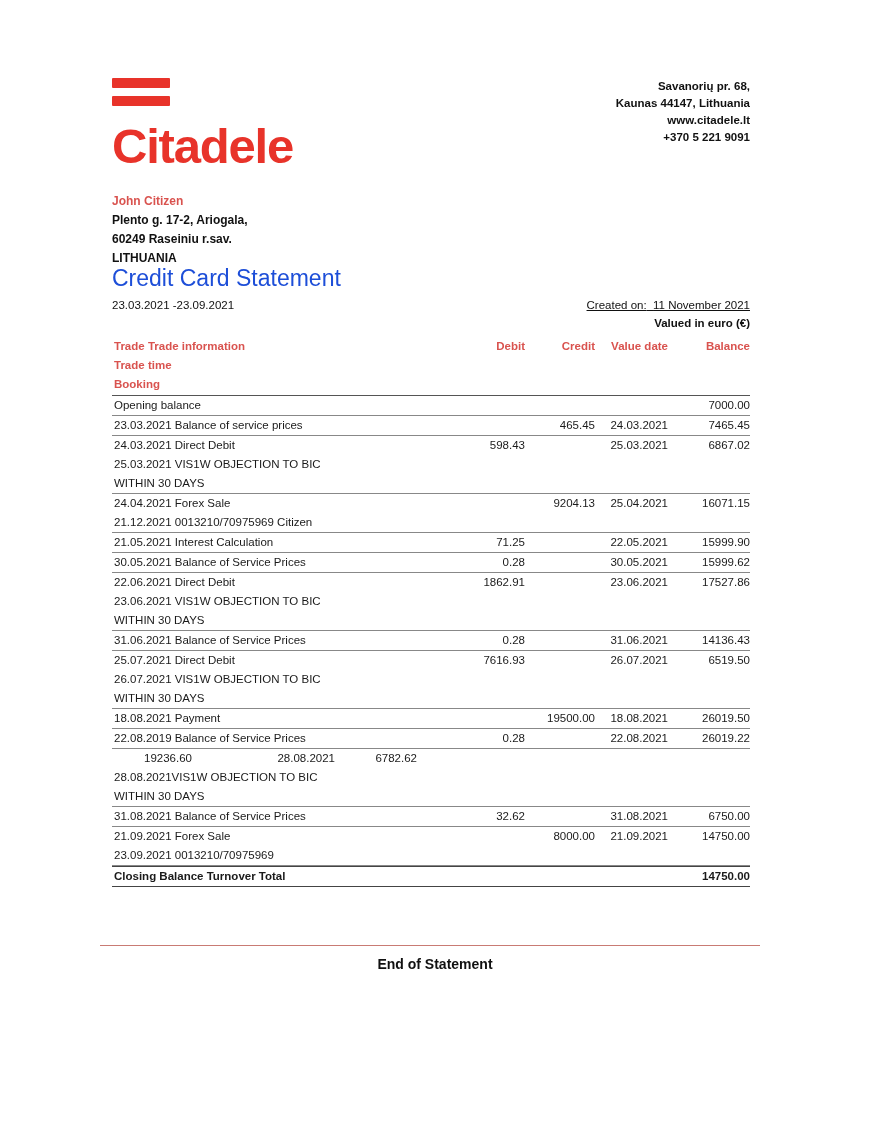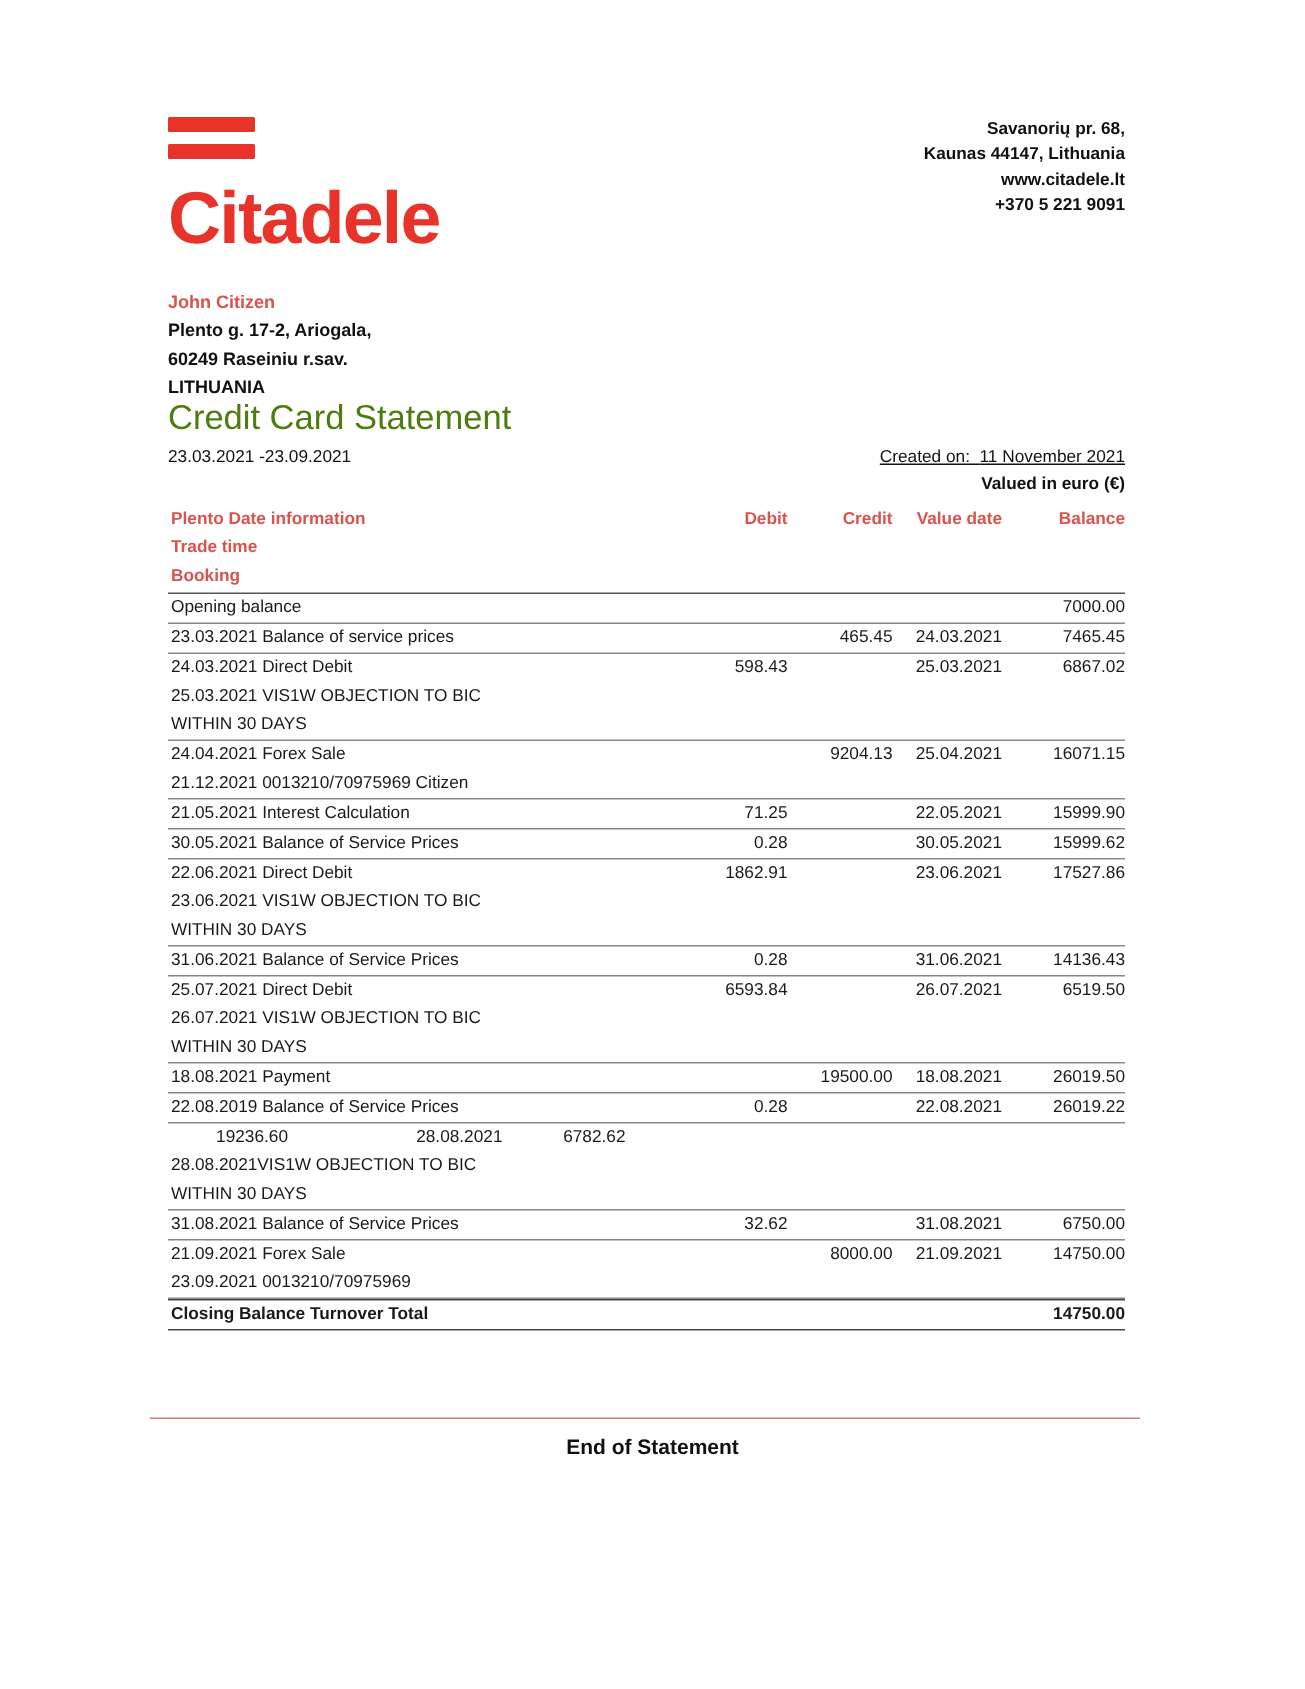"Credit Card Statement" .title { color: #4d7c0f -> #1d4ed8 }
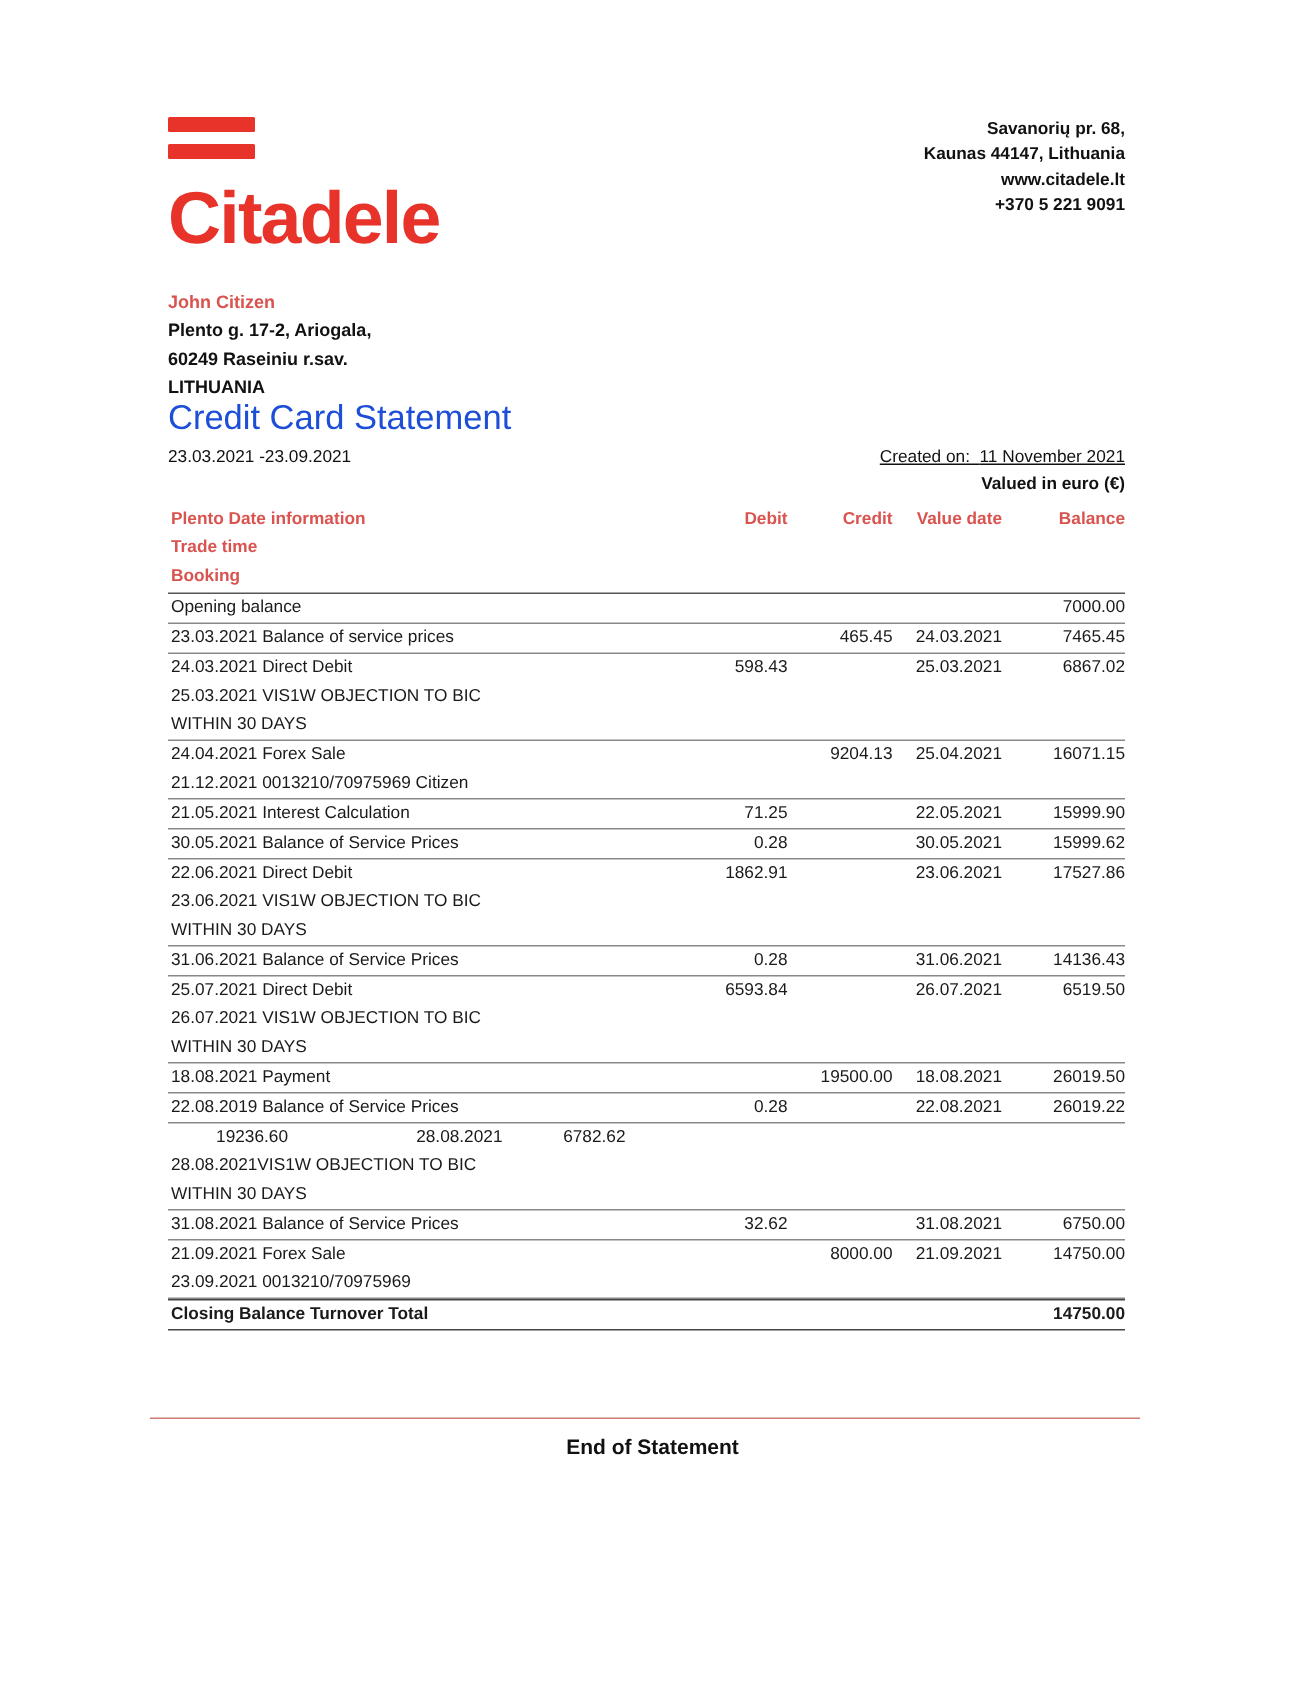"Plento Date information" div.c-desc { text: Plento Date -> Trade Trade }
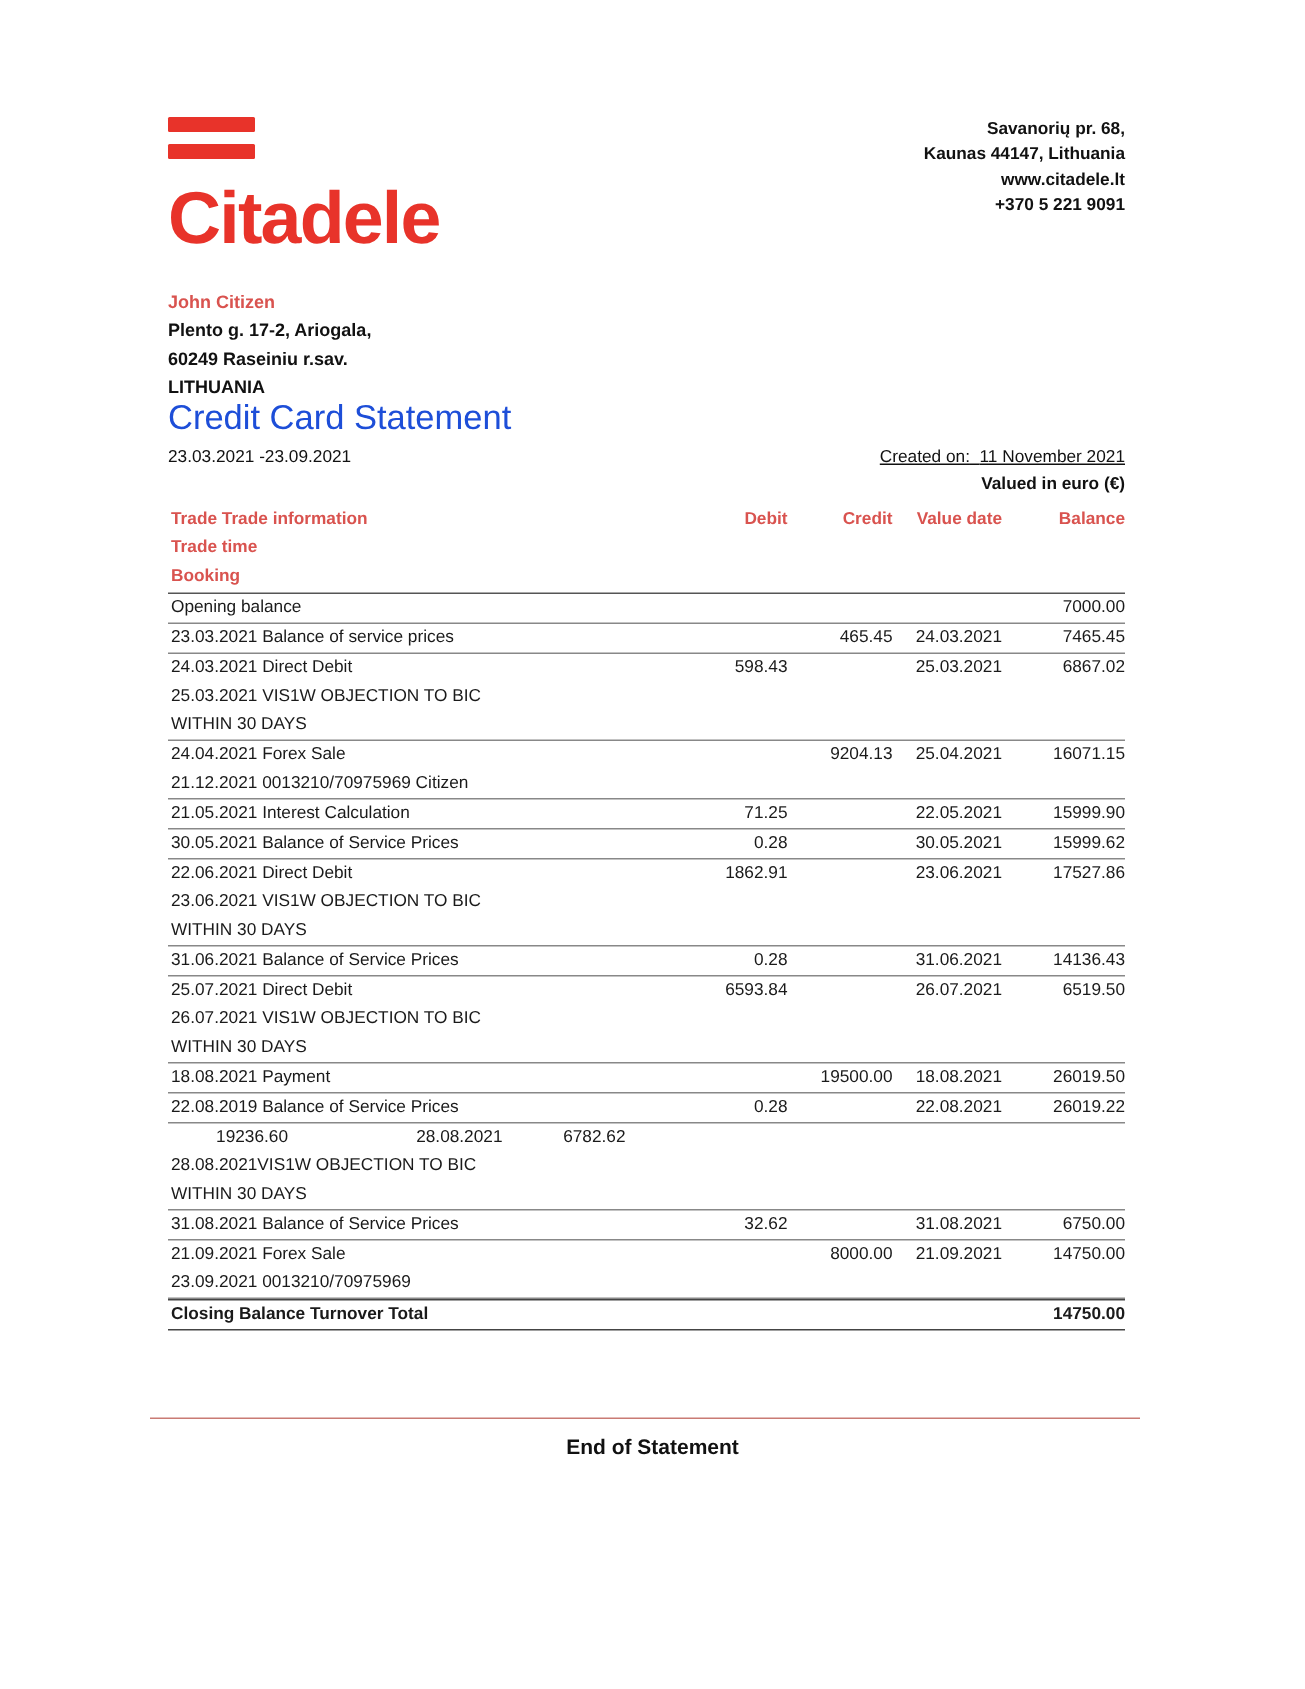"6593.84" div.c-debit { text: 6593.84 -> 7616.93 }
